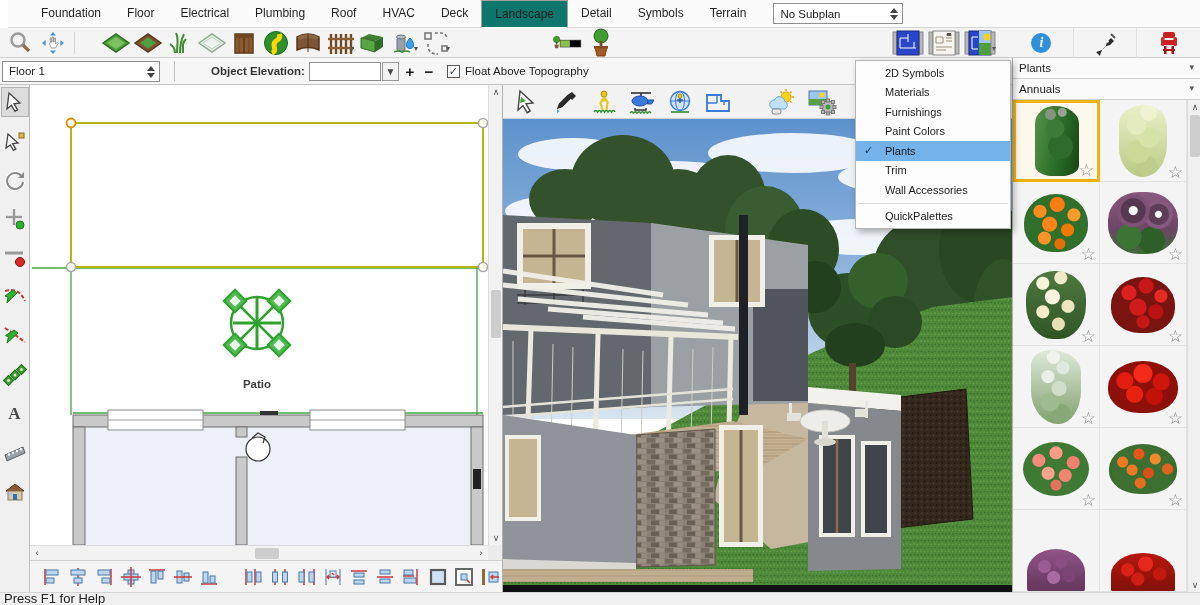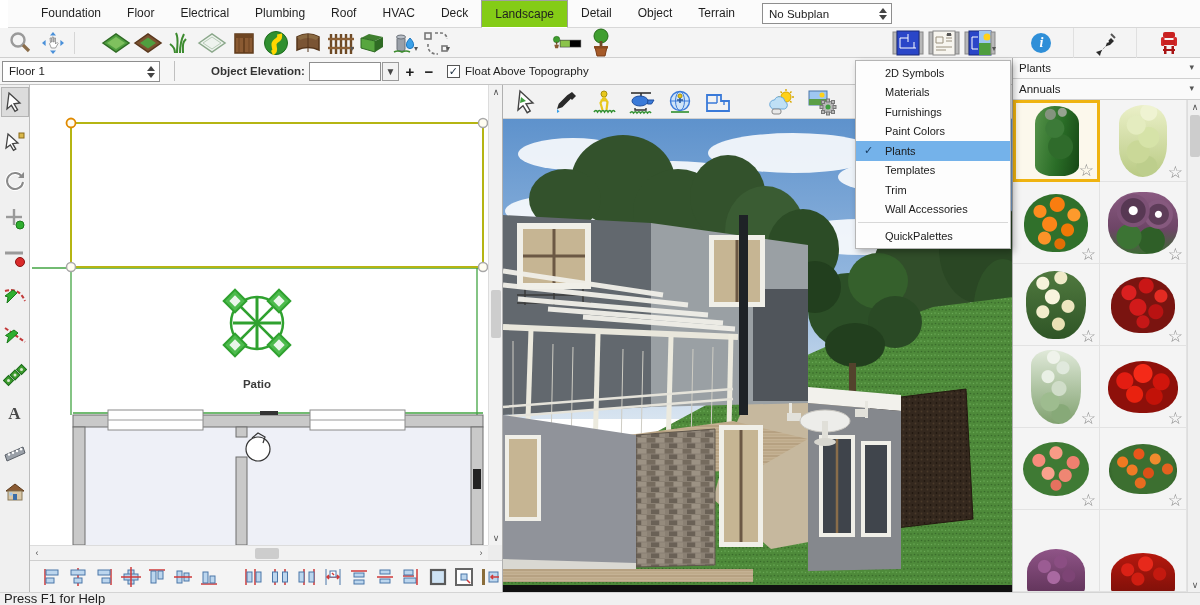"Landscape" .tab.active { background: #84cc16 -> #0f766e }
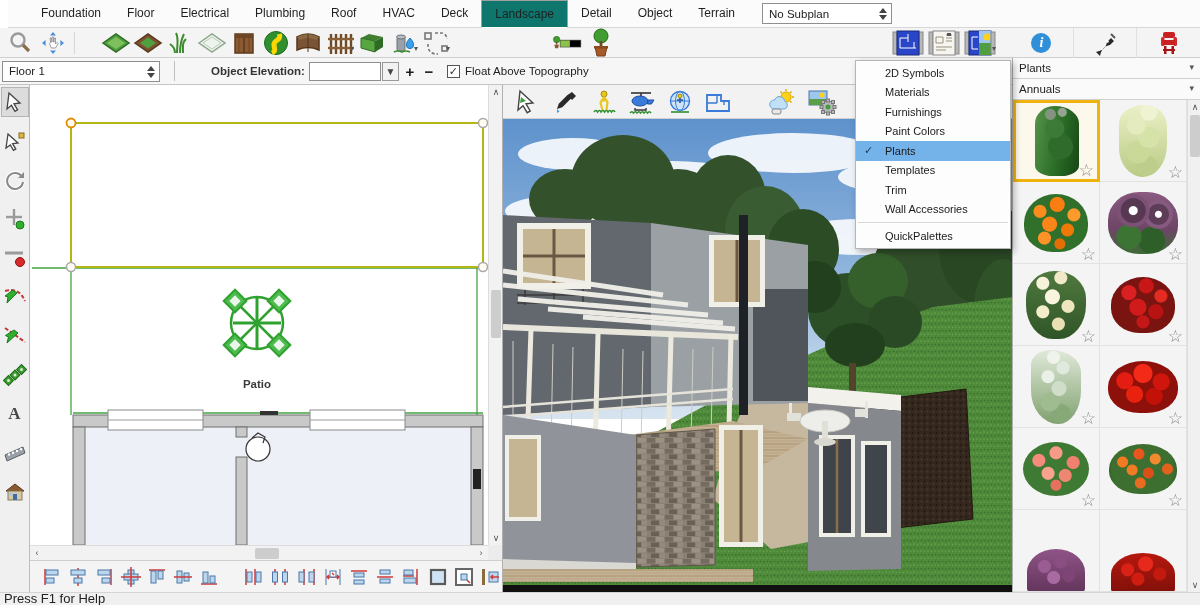"Object" div.tab { text: Object -> Symbols }
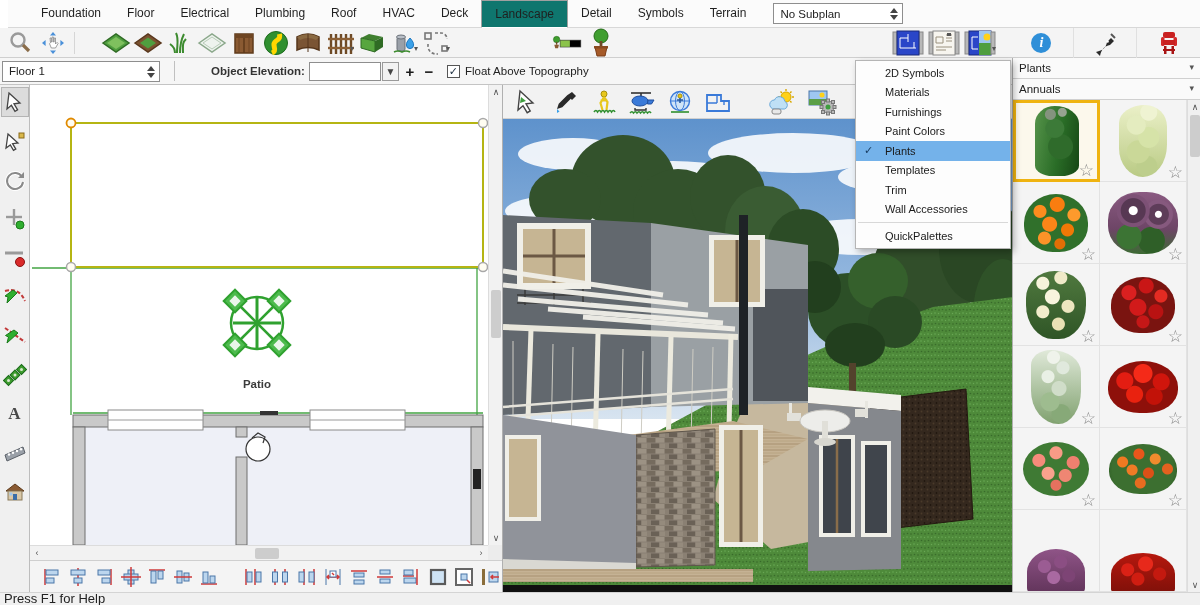"Templates" div.mi { html: <div> <span>Templates</span> </div> -> none }
